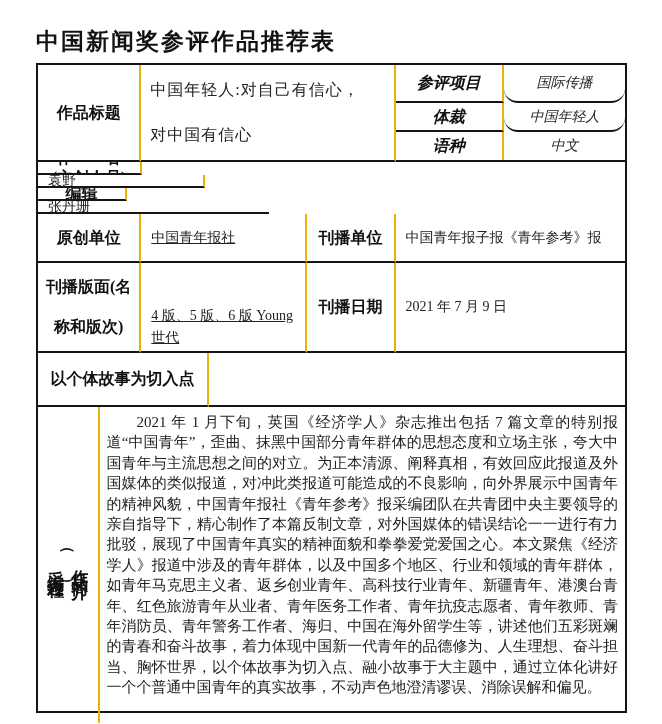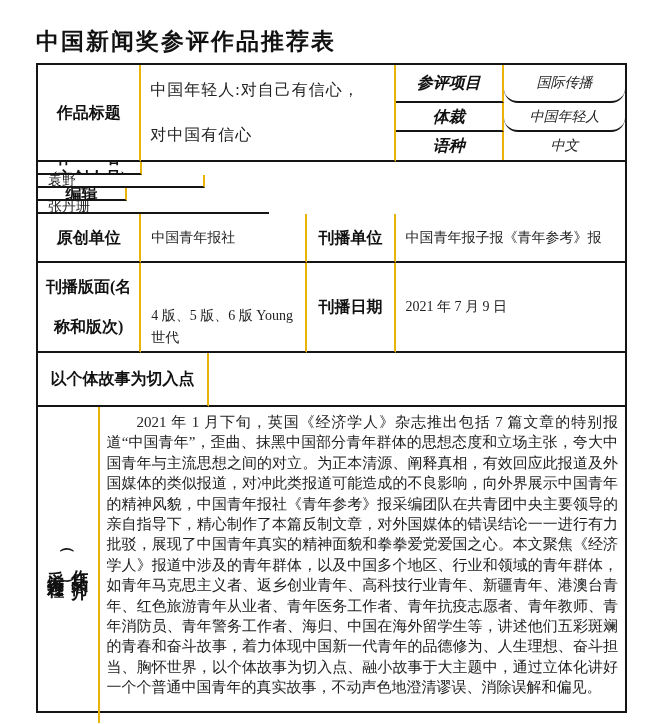"袁野" .c-w167 { text-decoration: none -> underline }
